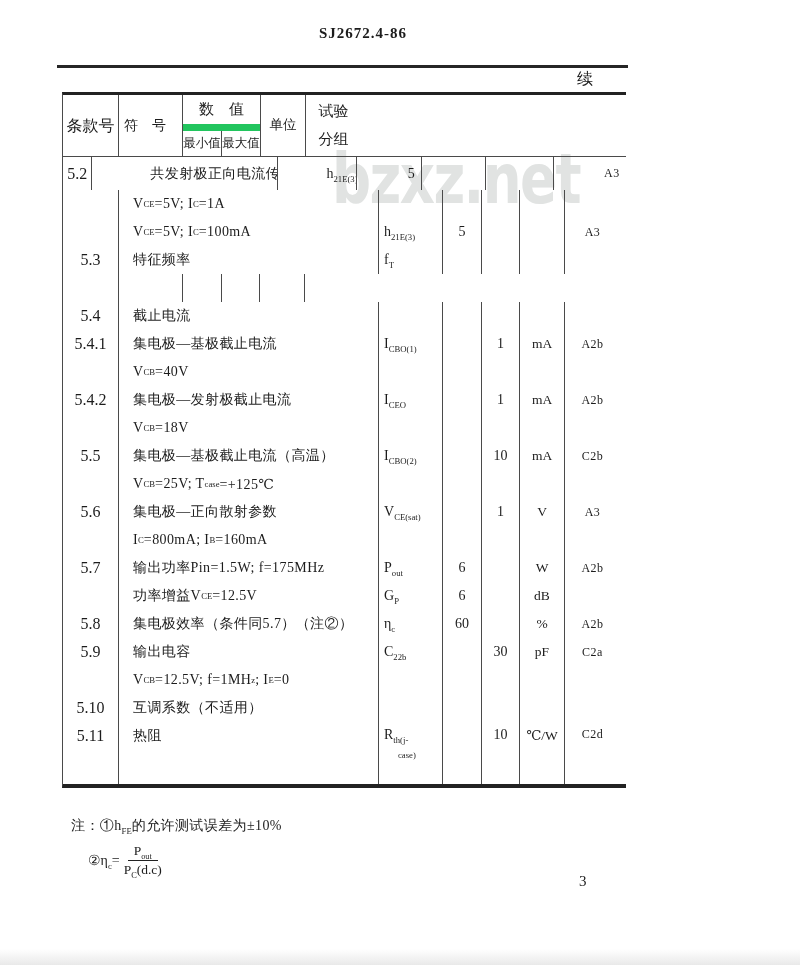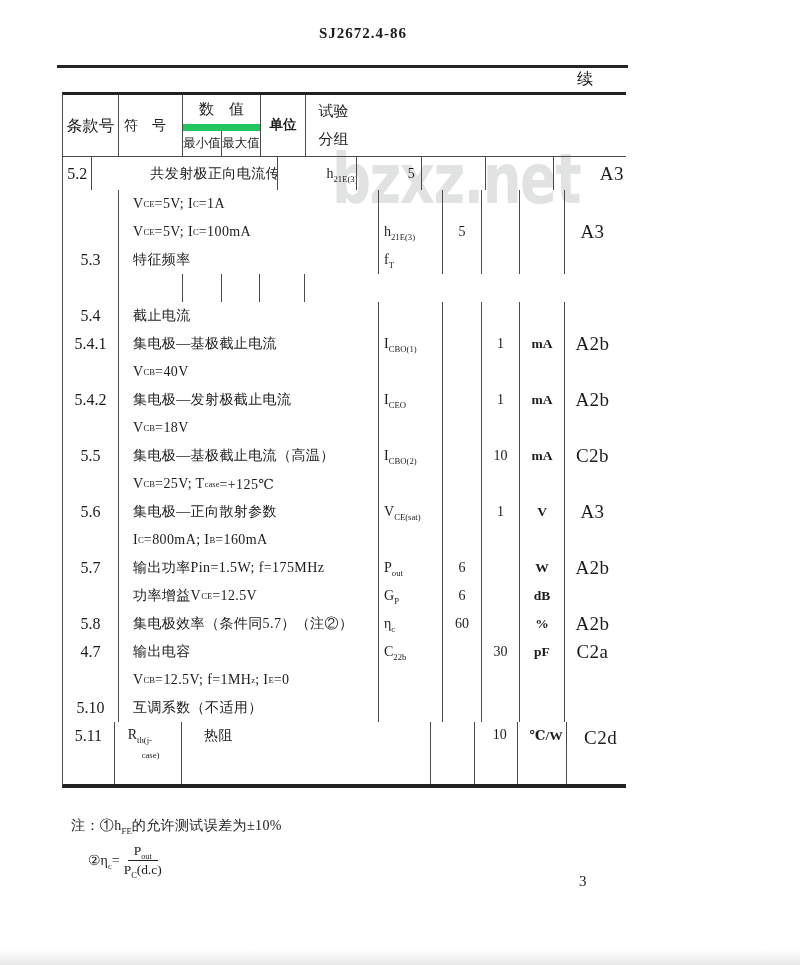"单位" .cell.c6 { font-weight: bold -> none }
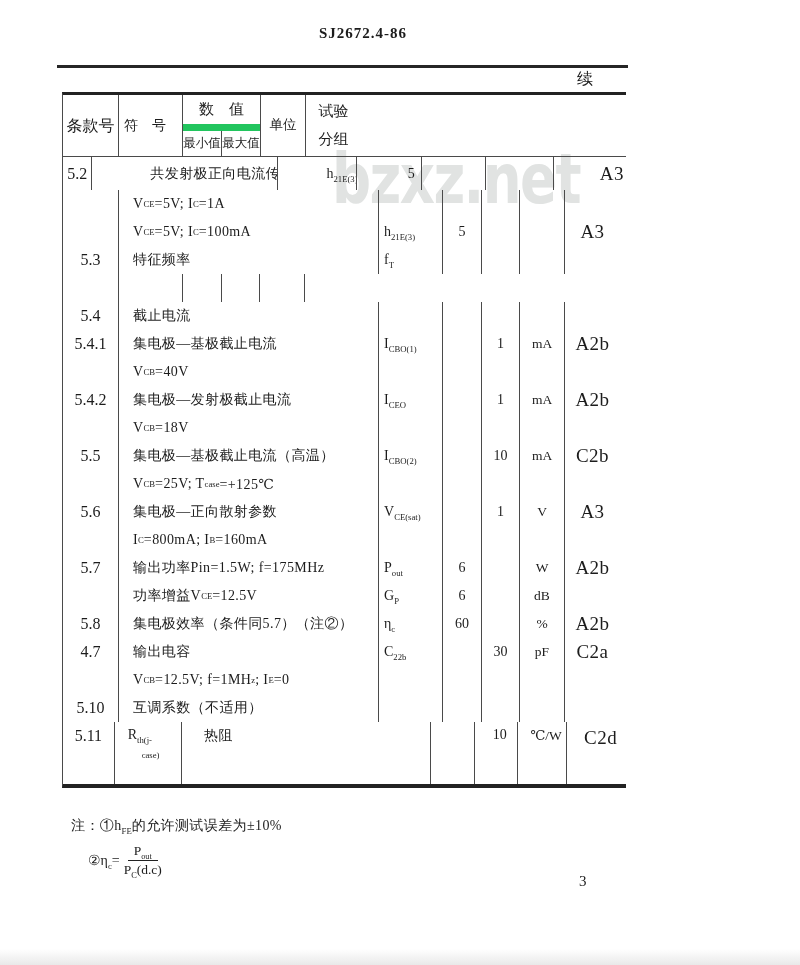"A3" .cell.c7 { font-size: 19px -> 12px }
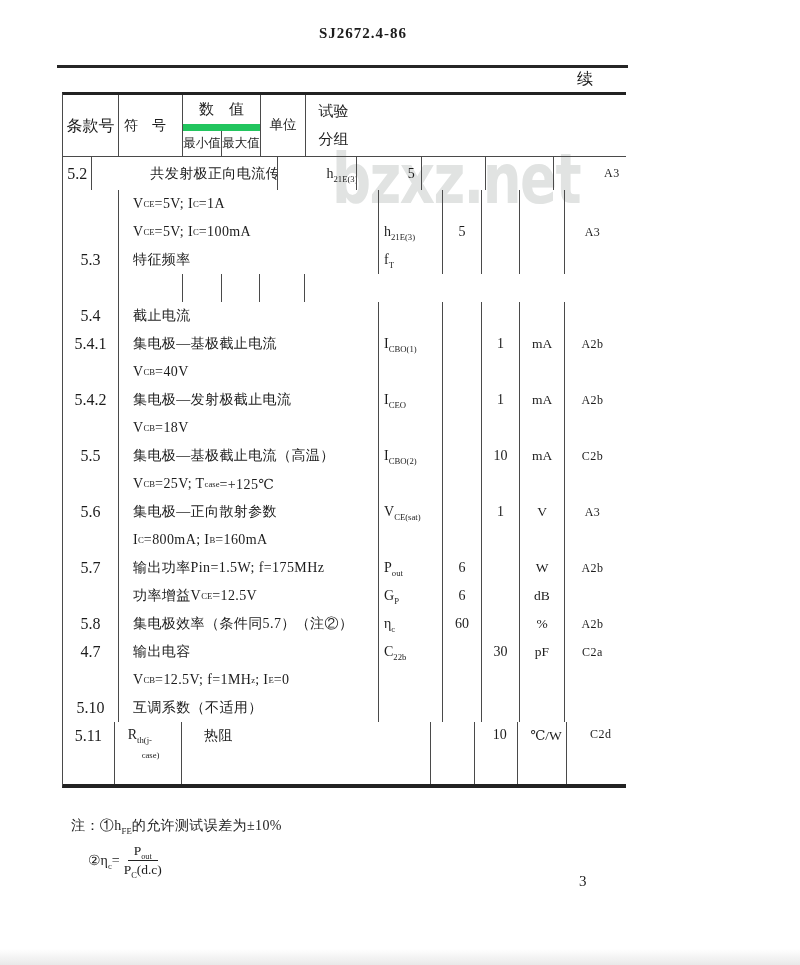"4.7" div.cell { text: 4.7 -> 5.9 }
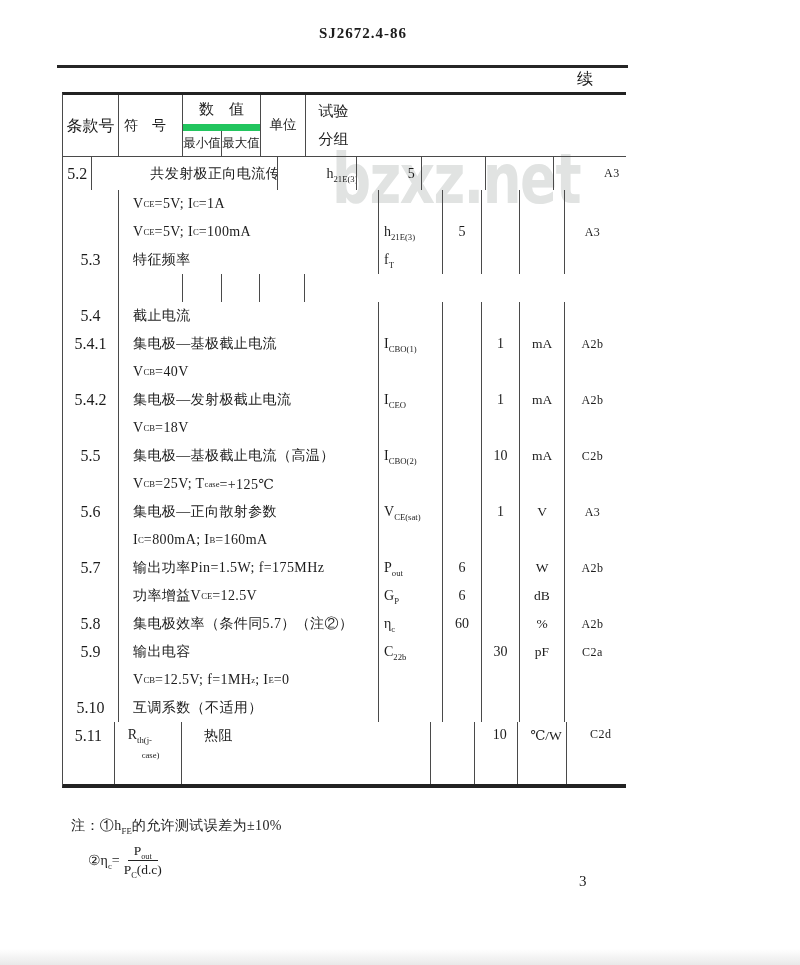"5.11" .trow.r-last { gap: 8px -> none }
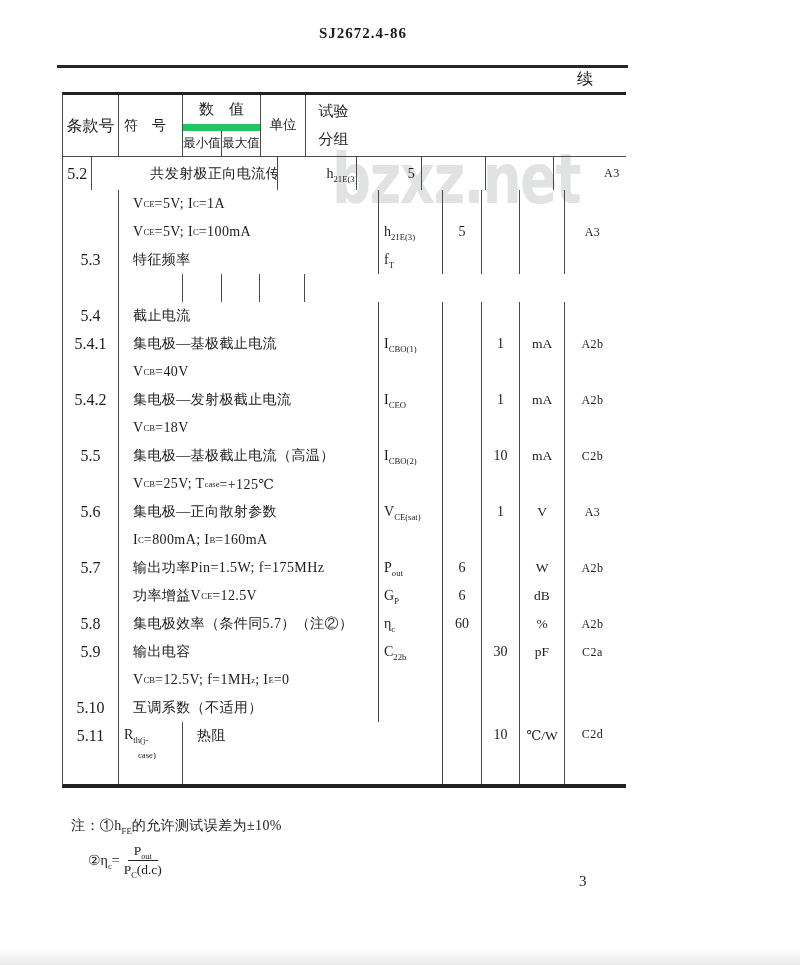"Rth(j-" div.cell { order: before "热阻" -> after "热阻" }
